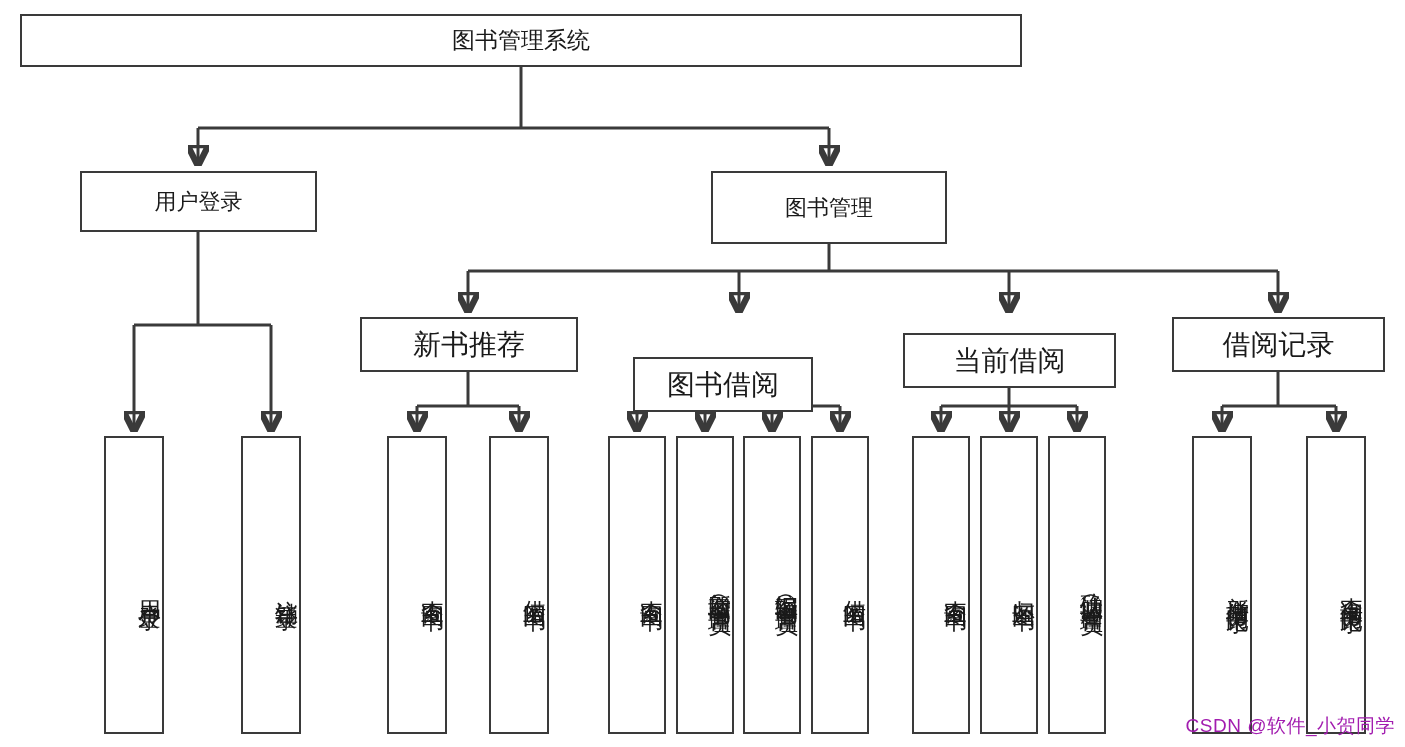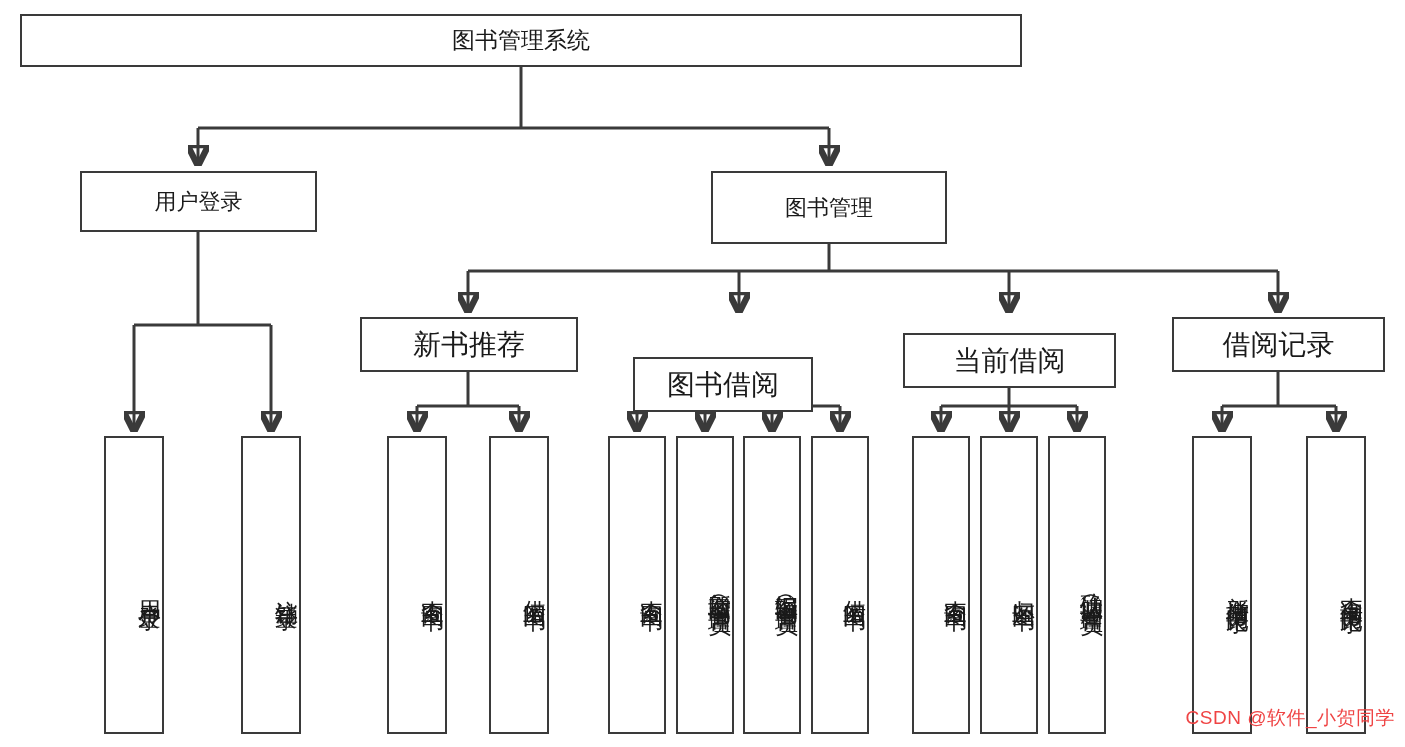"CSDN @软件_小贺同学" .watermark { bottom: 16px -> 8px; color: #ef4444 -> #a21caf }
